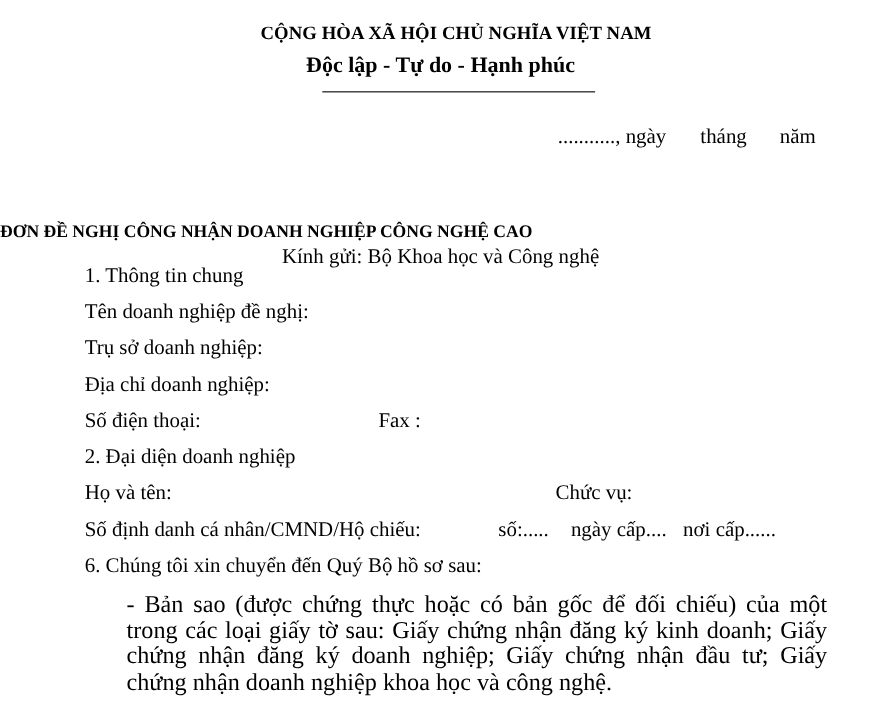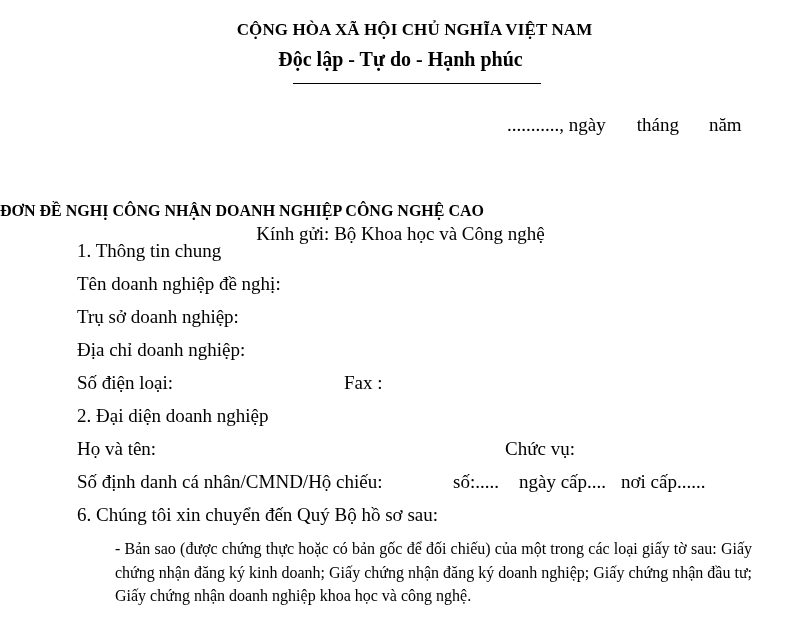"Số điện loại:" div.abs { text: loại -> thoại }
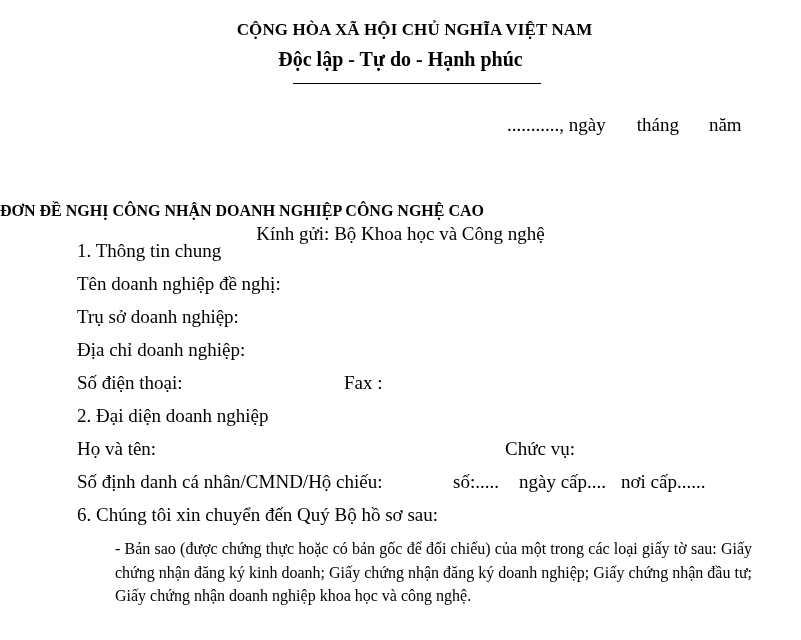"- Bản sao (được chứng" .para { font-size: 16px -> 22px }
